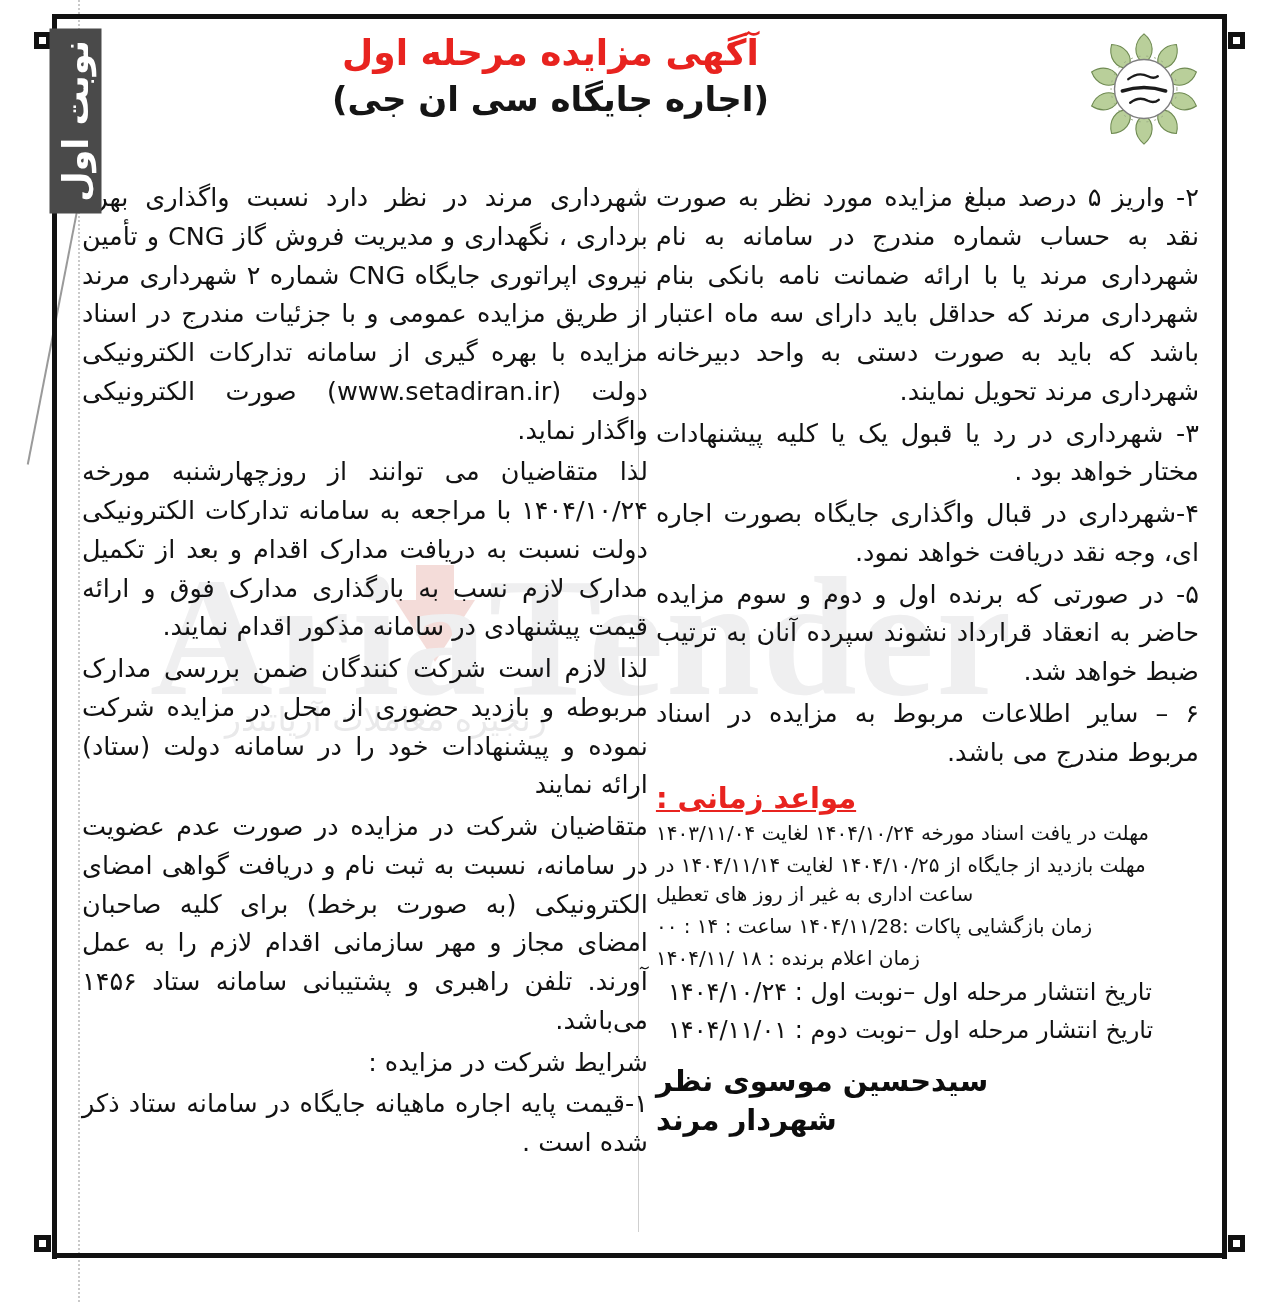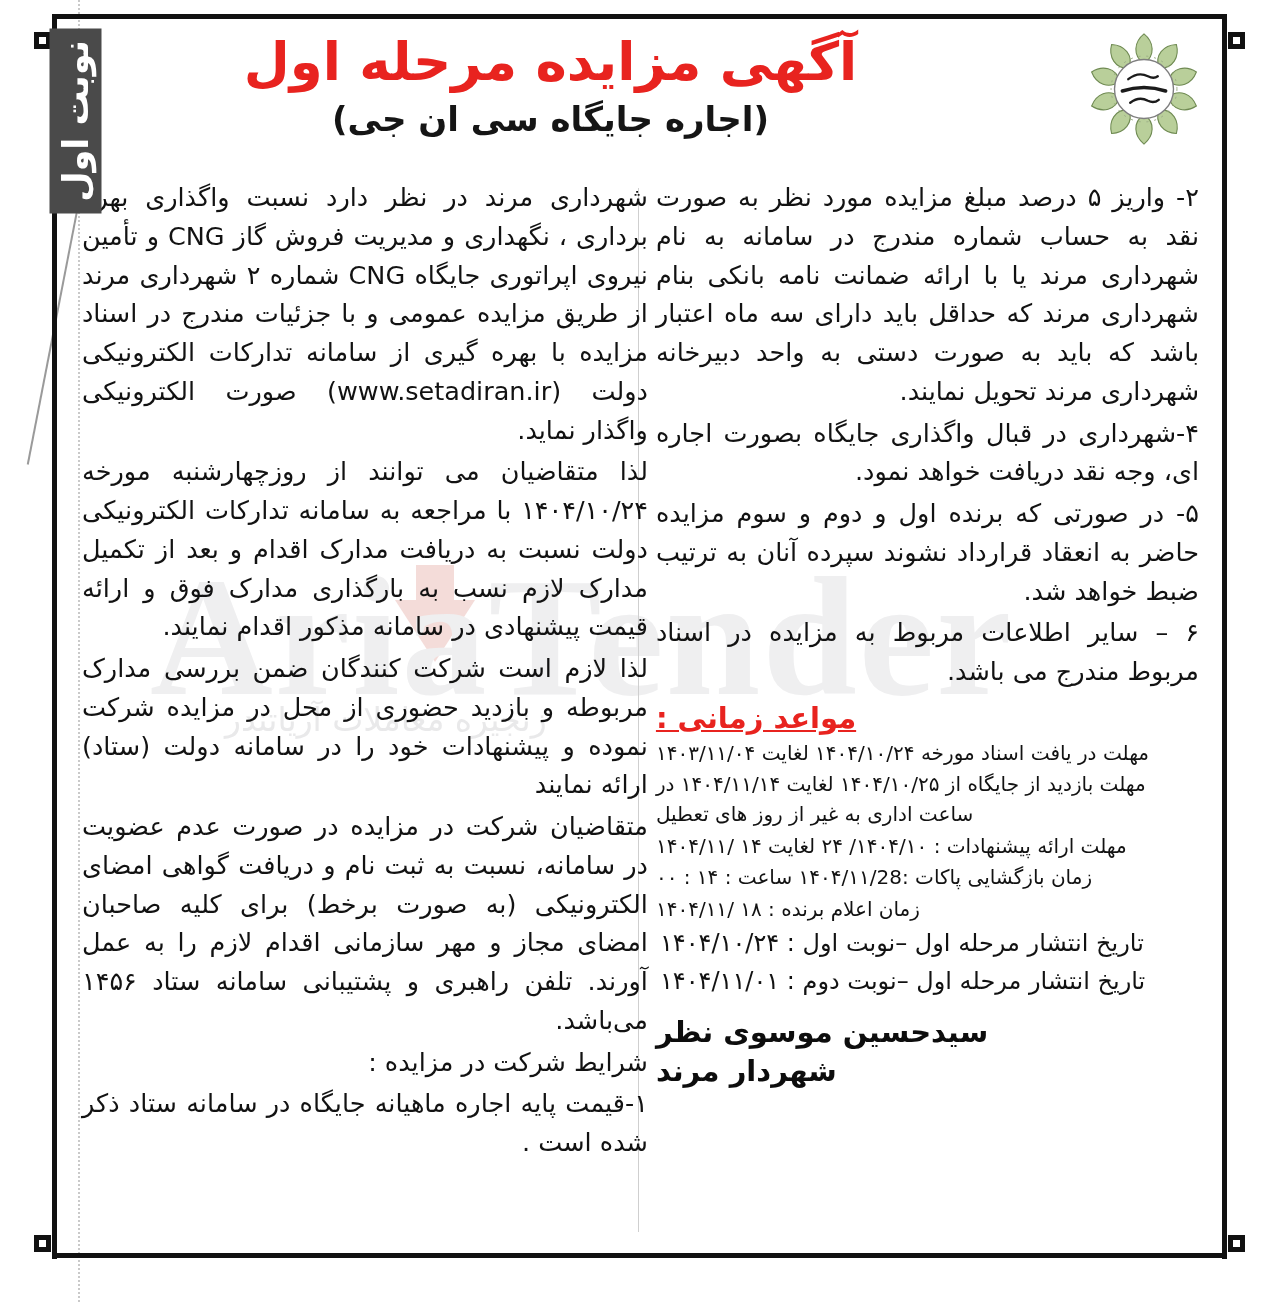"آگهی مزایده مرحله اول" .main-title { font-size: 53px -> 36px }
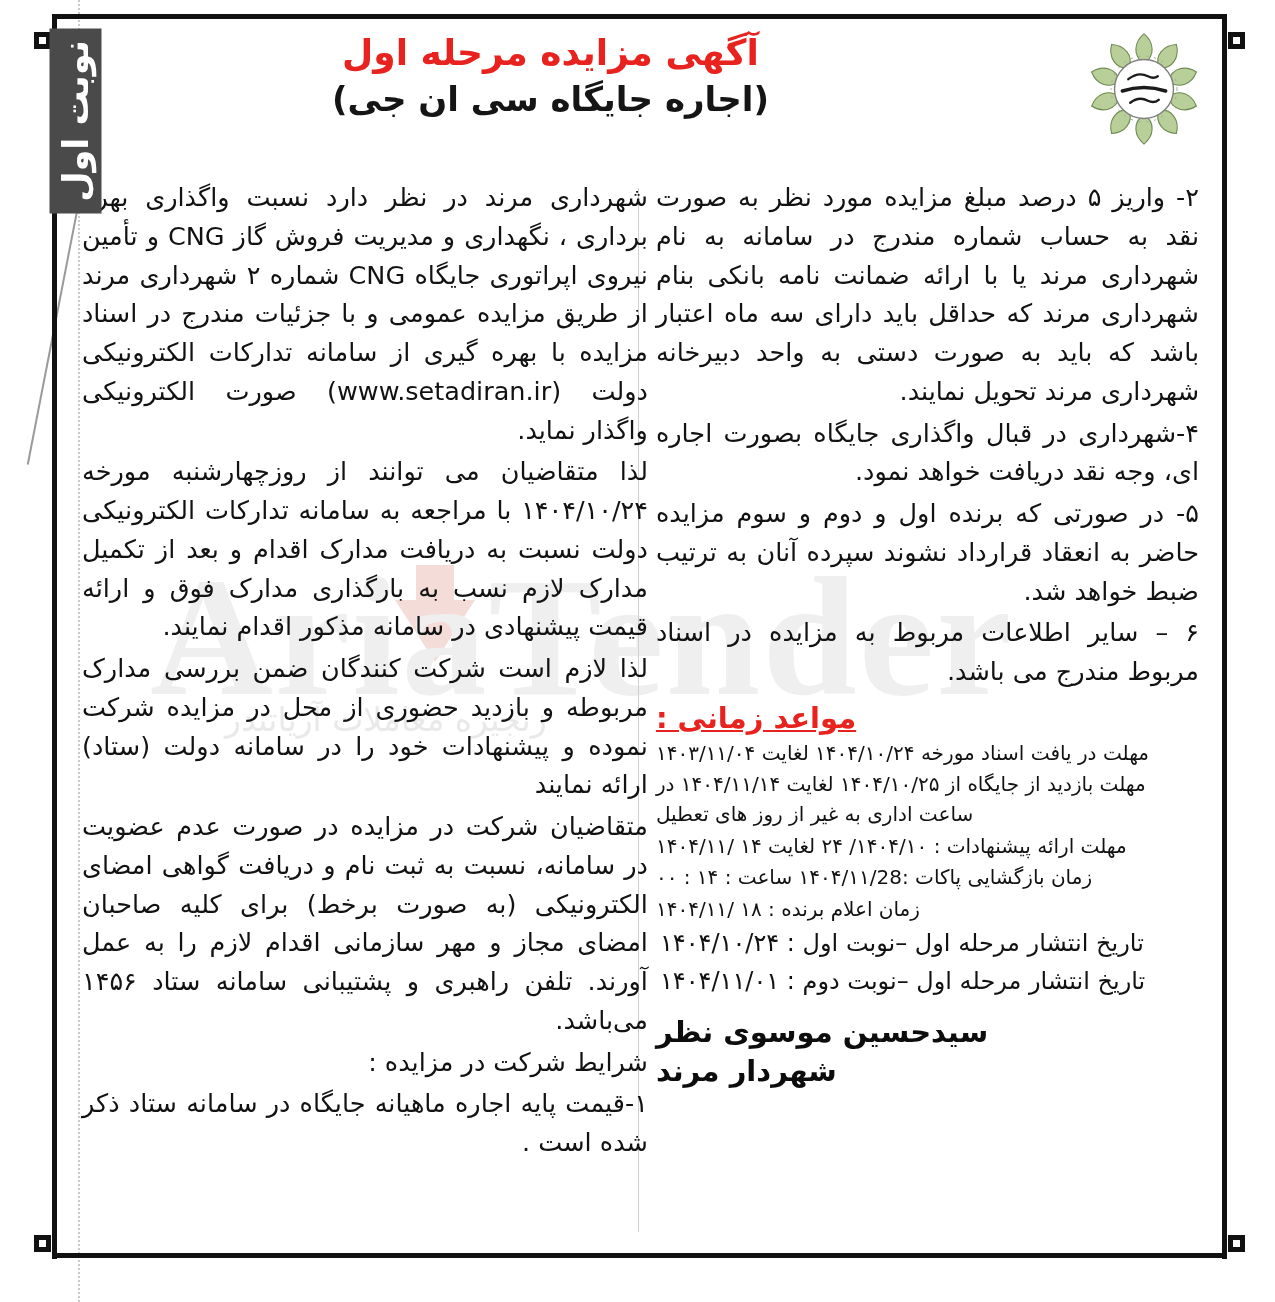"۳- شهرداری در رد یا" p.body-text { html: none -> <p>۳- شهرداری در رد یا قبول یک یا کلیه پیشنهادات مختار خواهد بود .</p> }
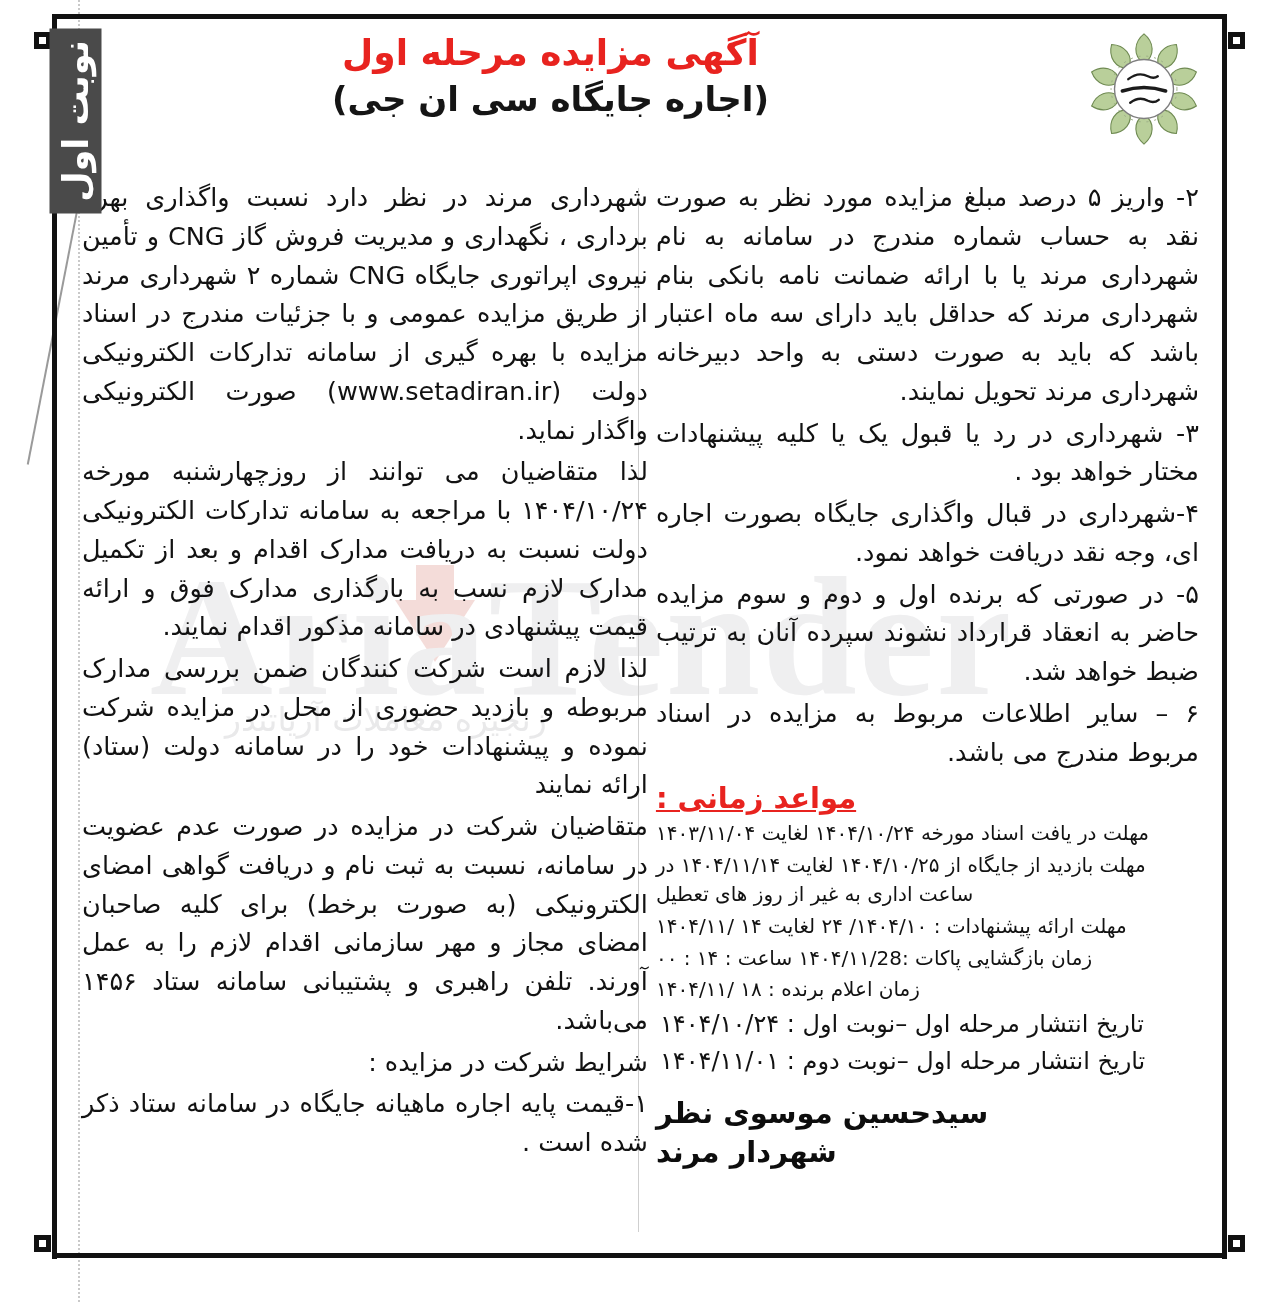"مهلت ارائه پیشنهادات : ۱۴۰۴/۱۰/" p.date-line { html: <p>مهلت ارائه پیشنهادات : ۱۴۰۴/۱۰/ ۲۴ لغایت ۱۴ /۱۴۰۴/۱۱</p> -> none }
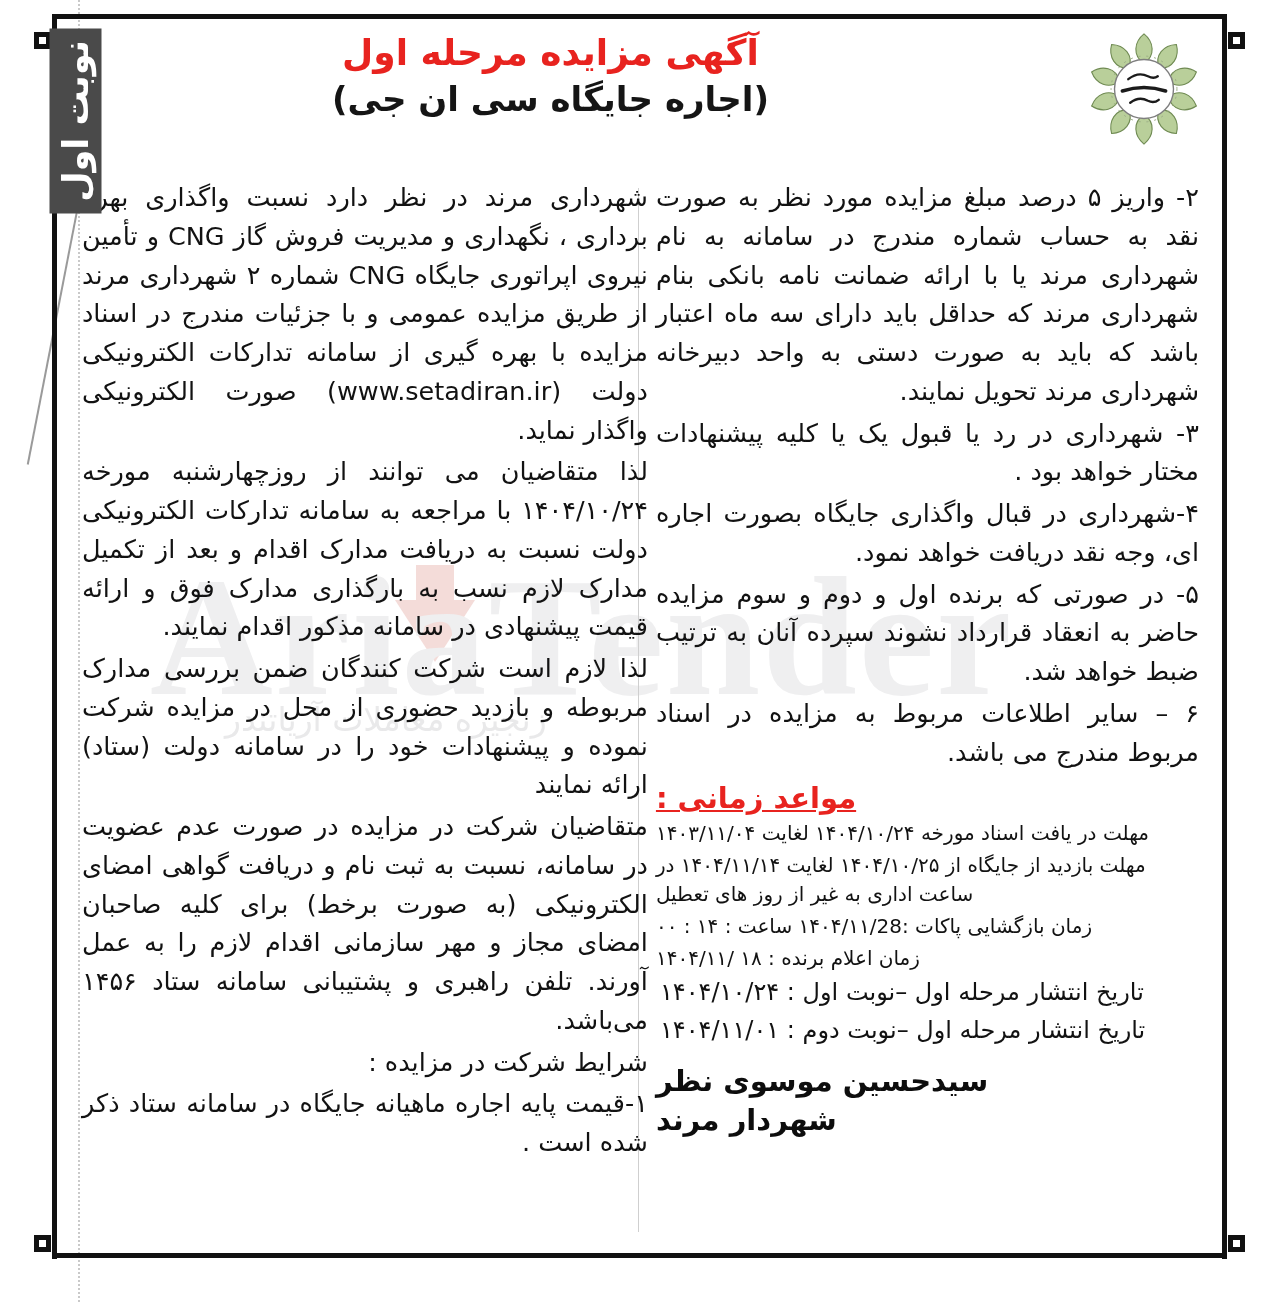"تاریخ انتشار مرحله اول –نوبت" p.pub-line { margin: 0 0 2px 4px -> 0 0 2px 12px }
